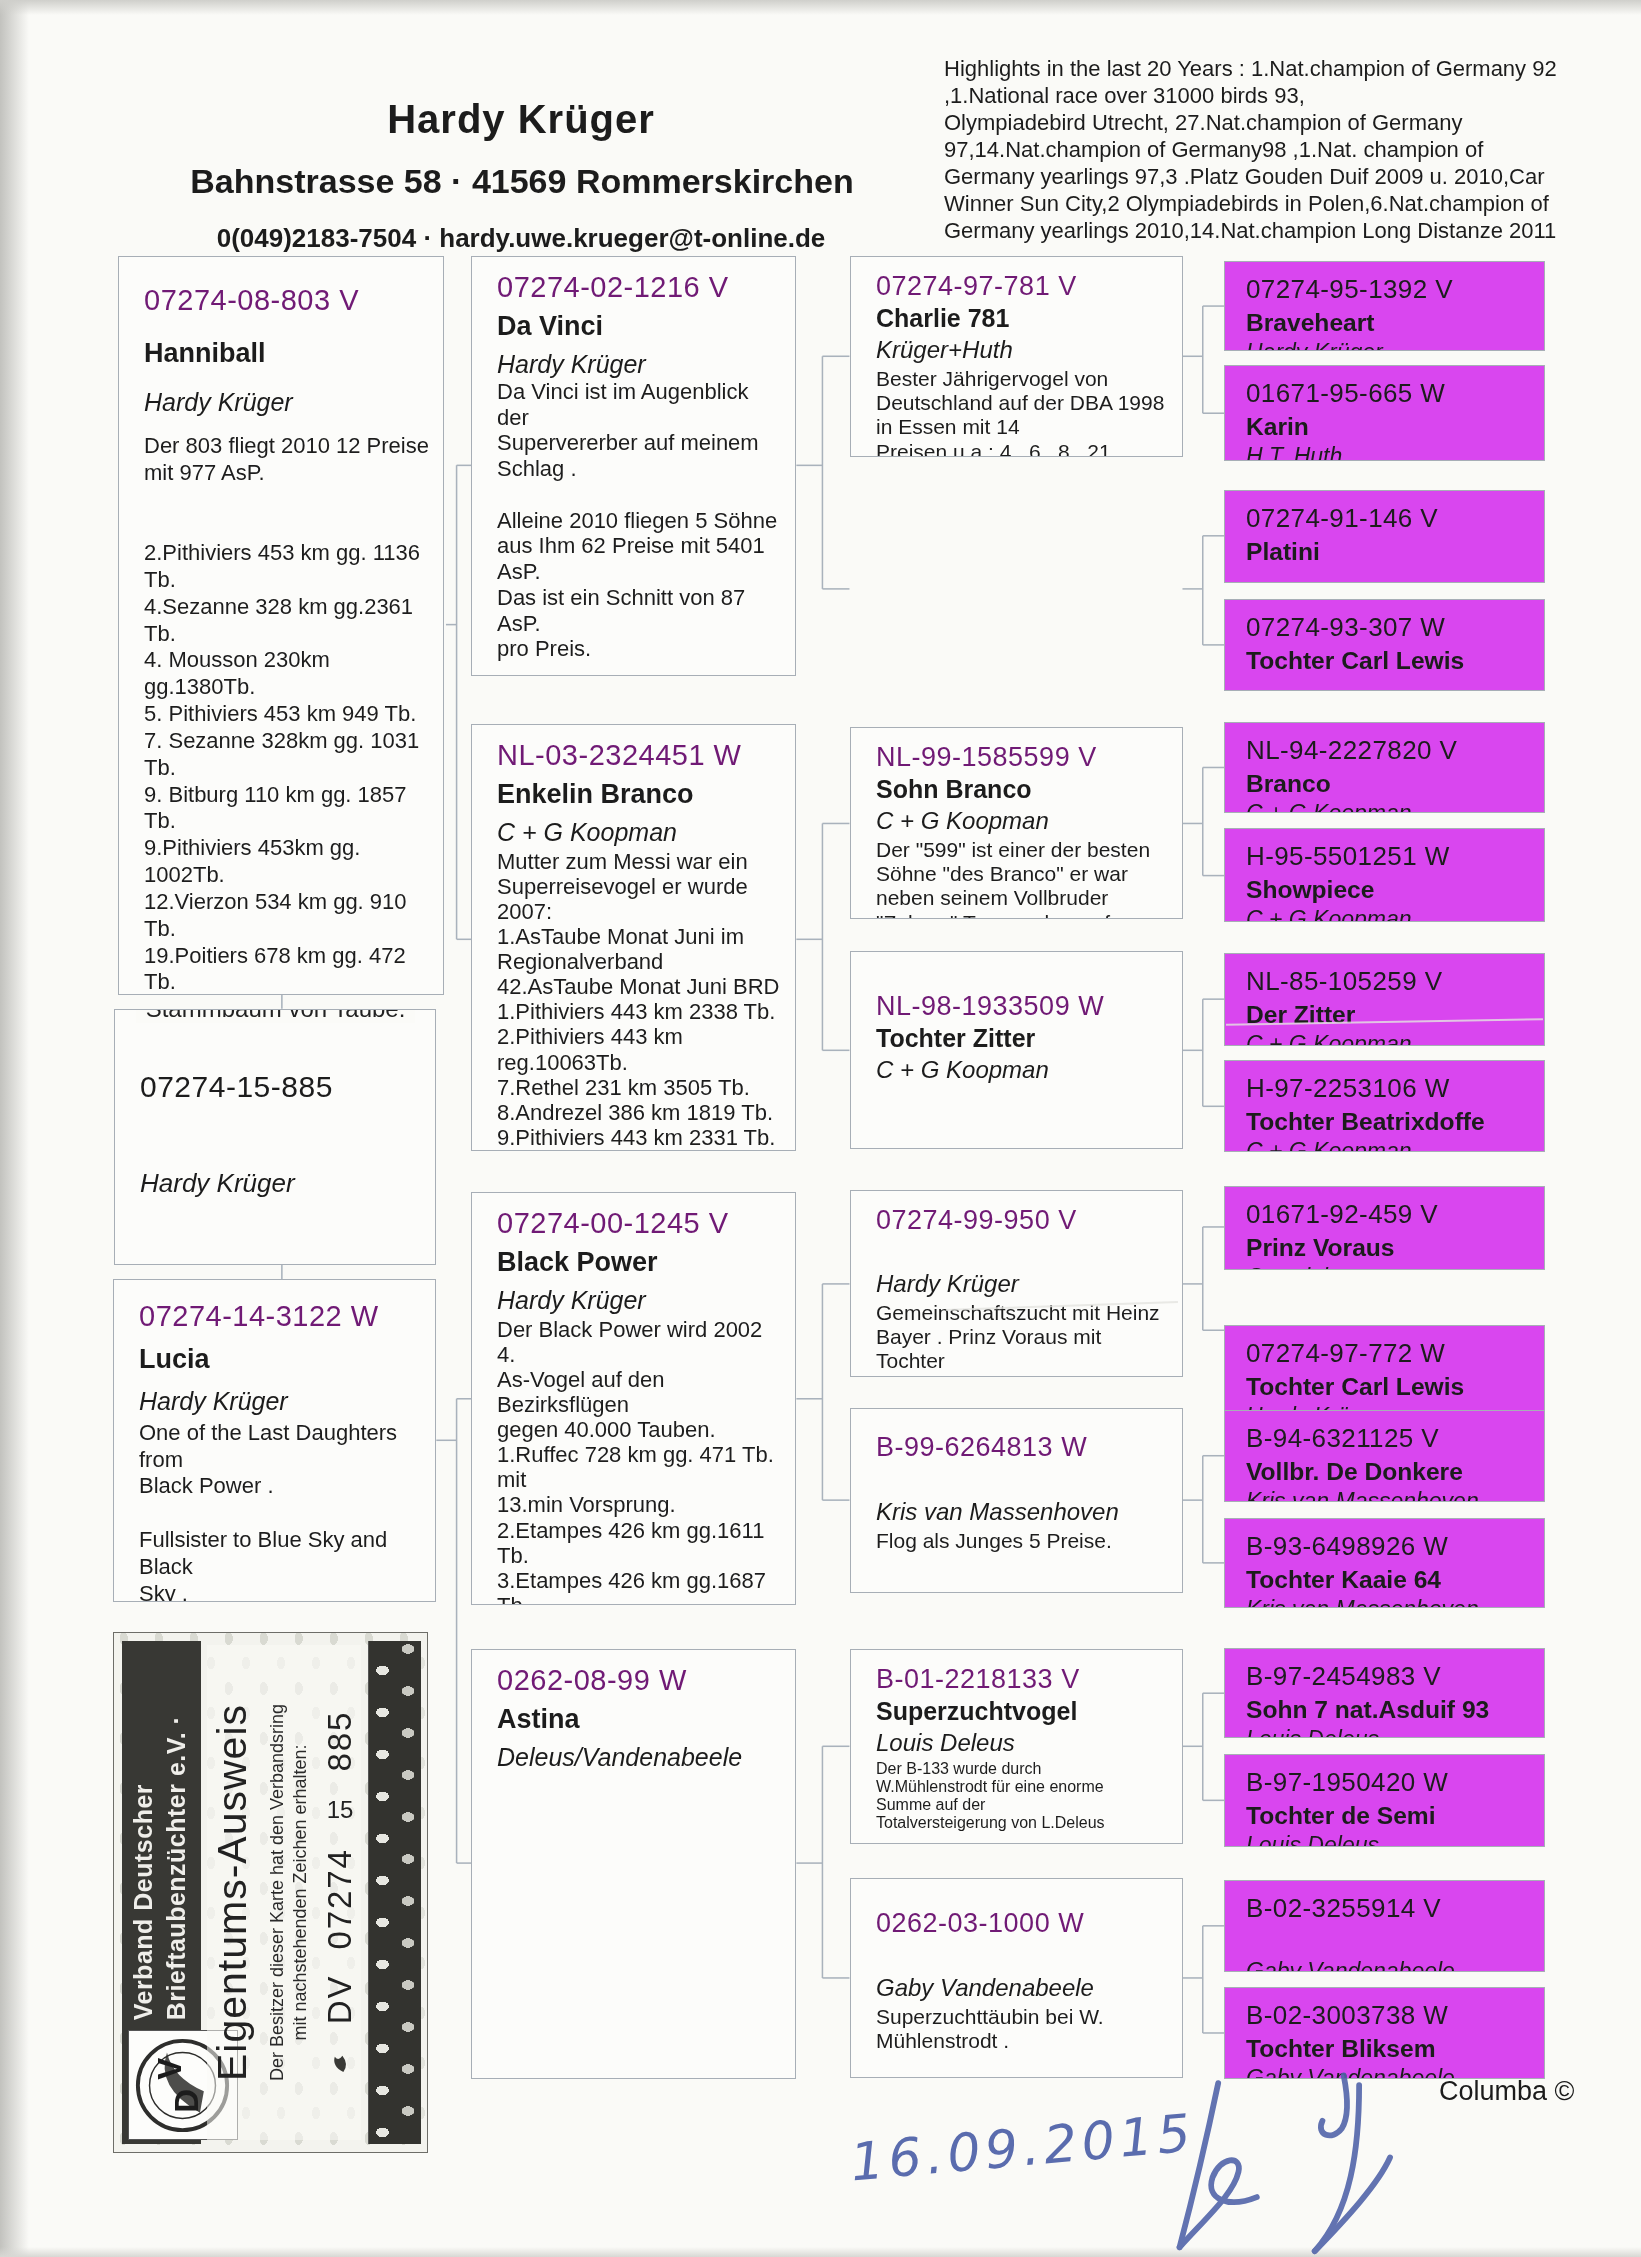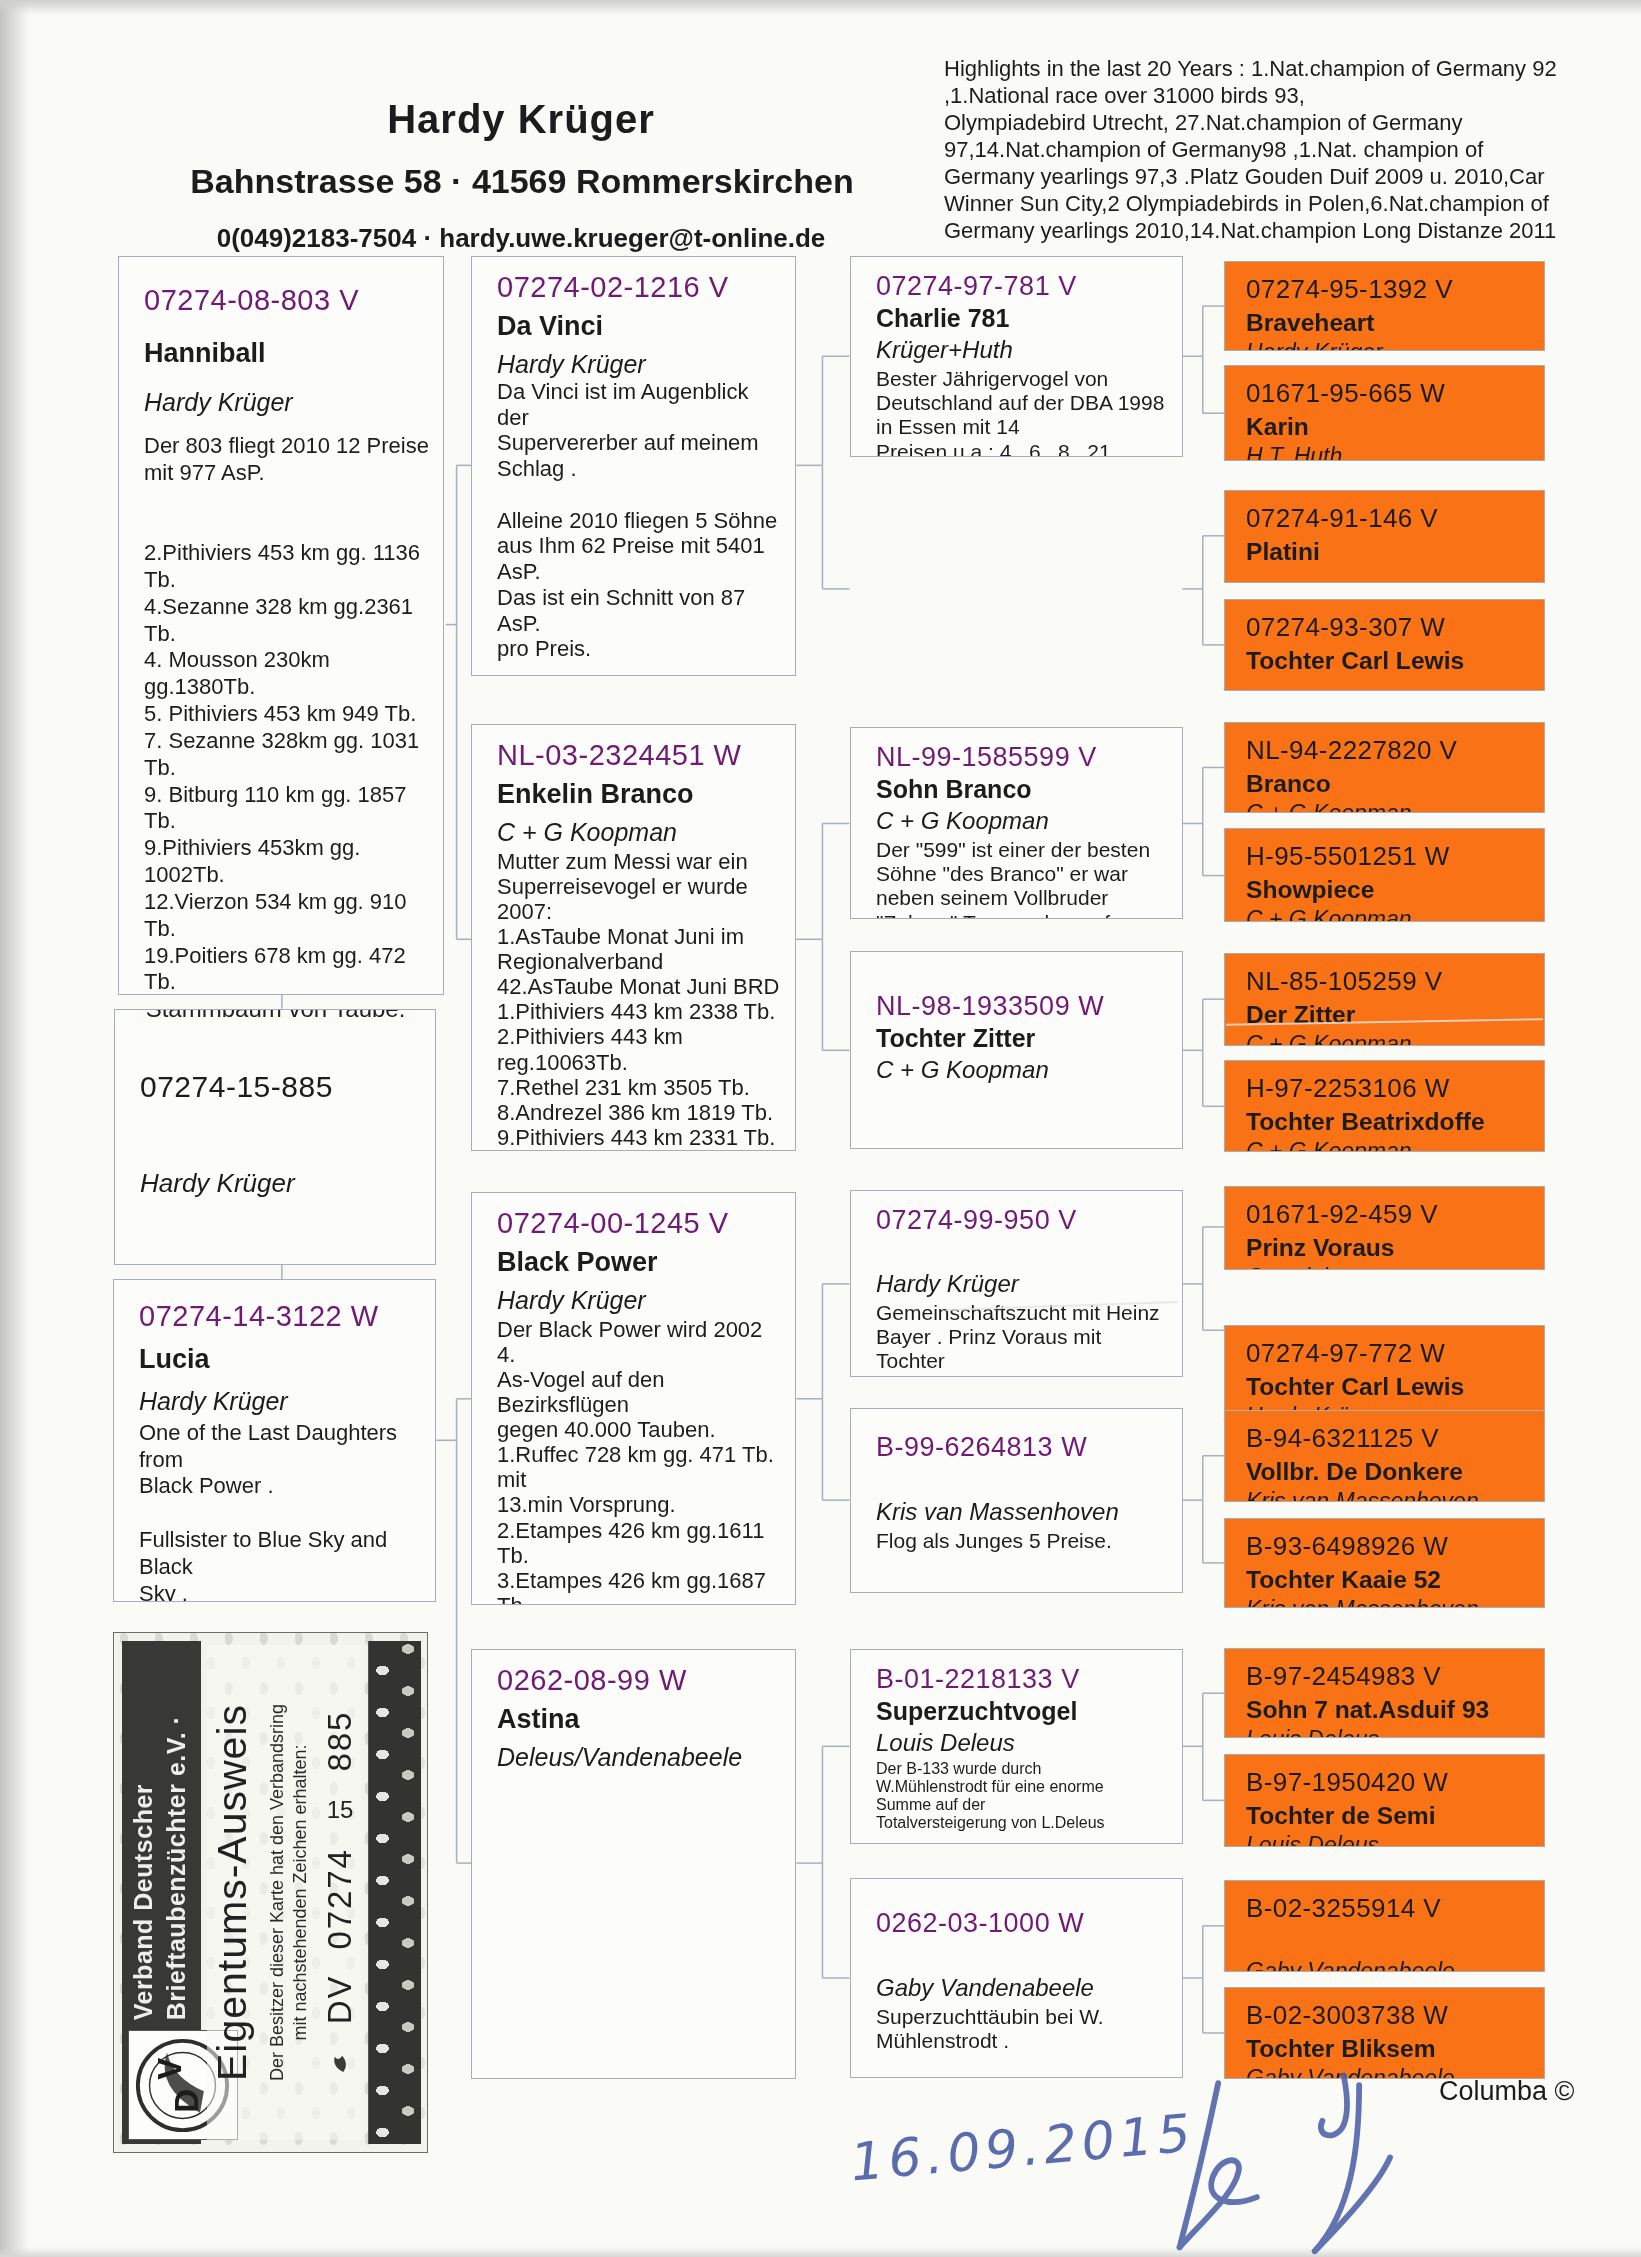"07274-95-1392 V" .g4box { background: #f97316 -> #d946ef }
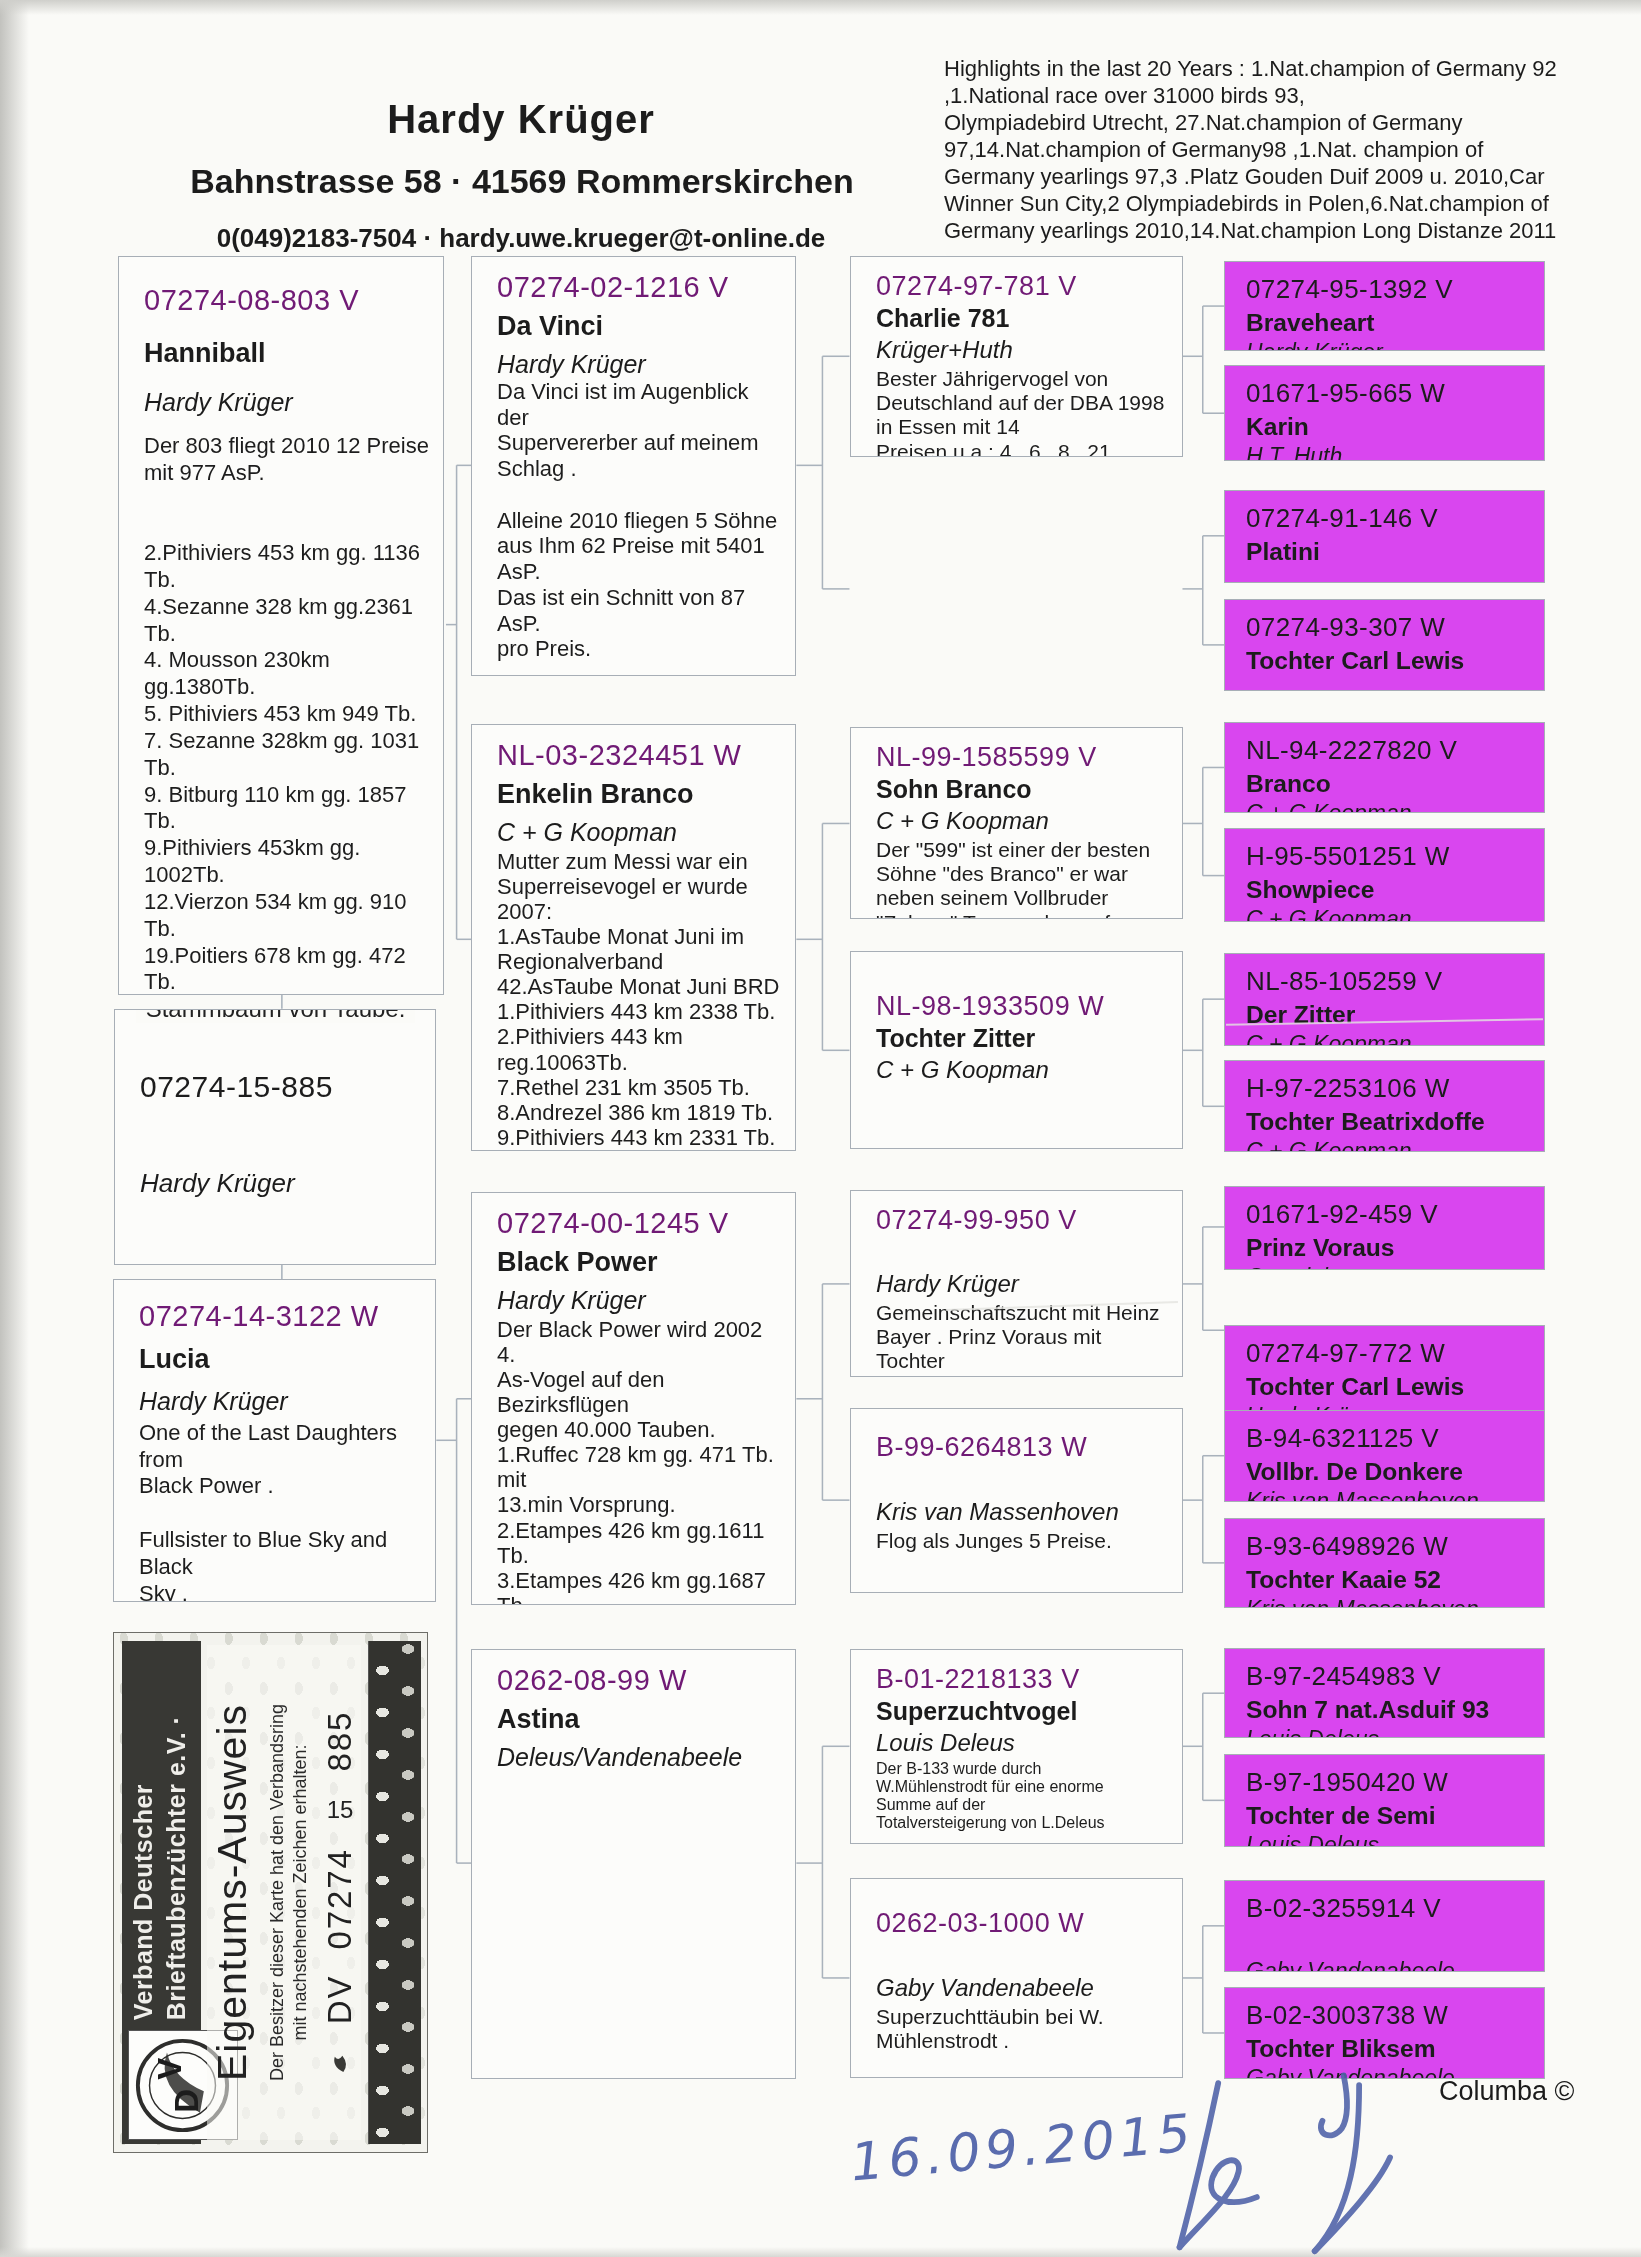"Tochter Kaaie 52" div.g4name { text: 52 -> 64 }
